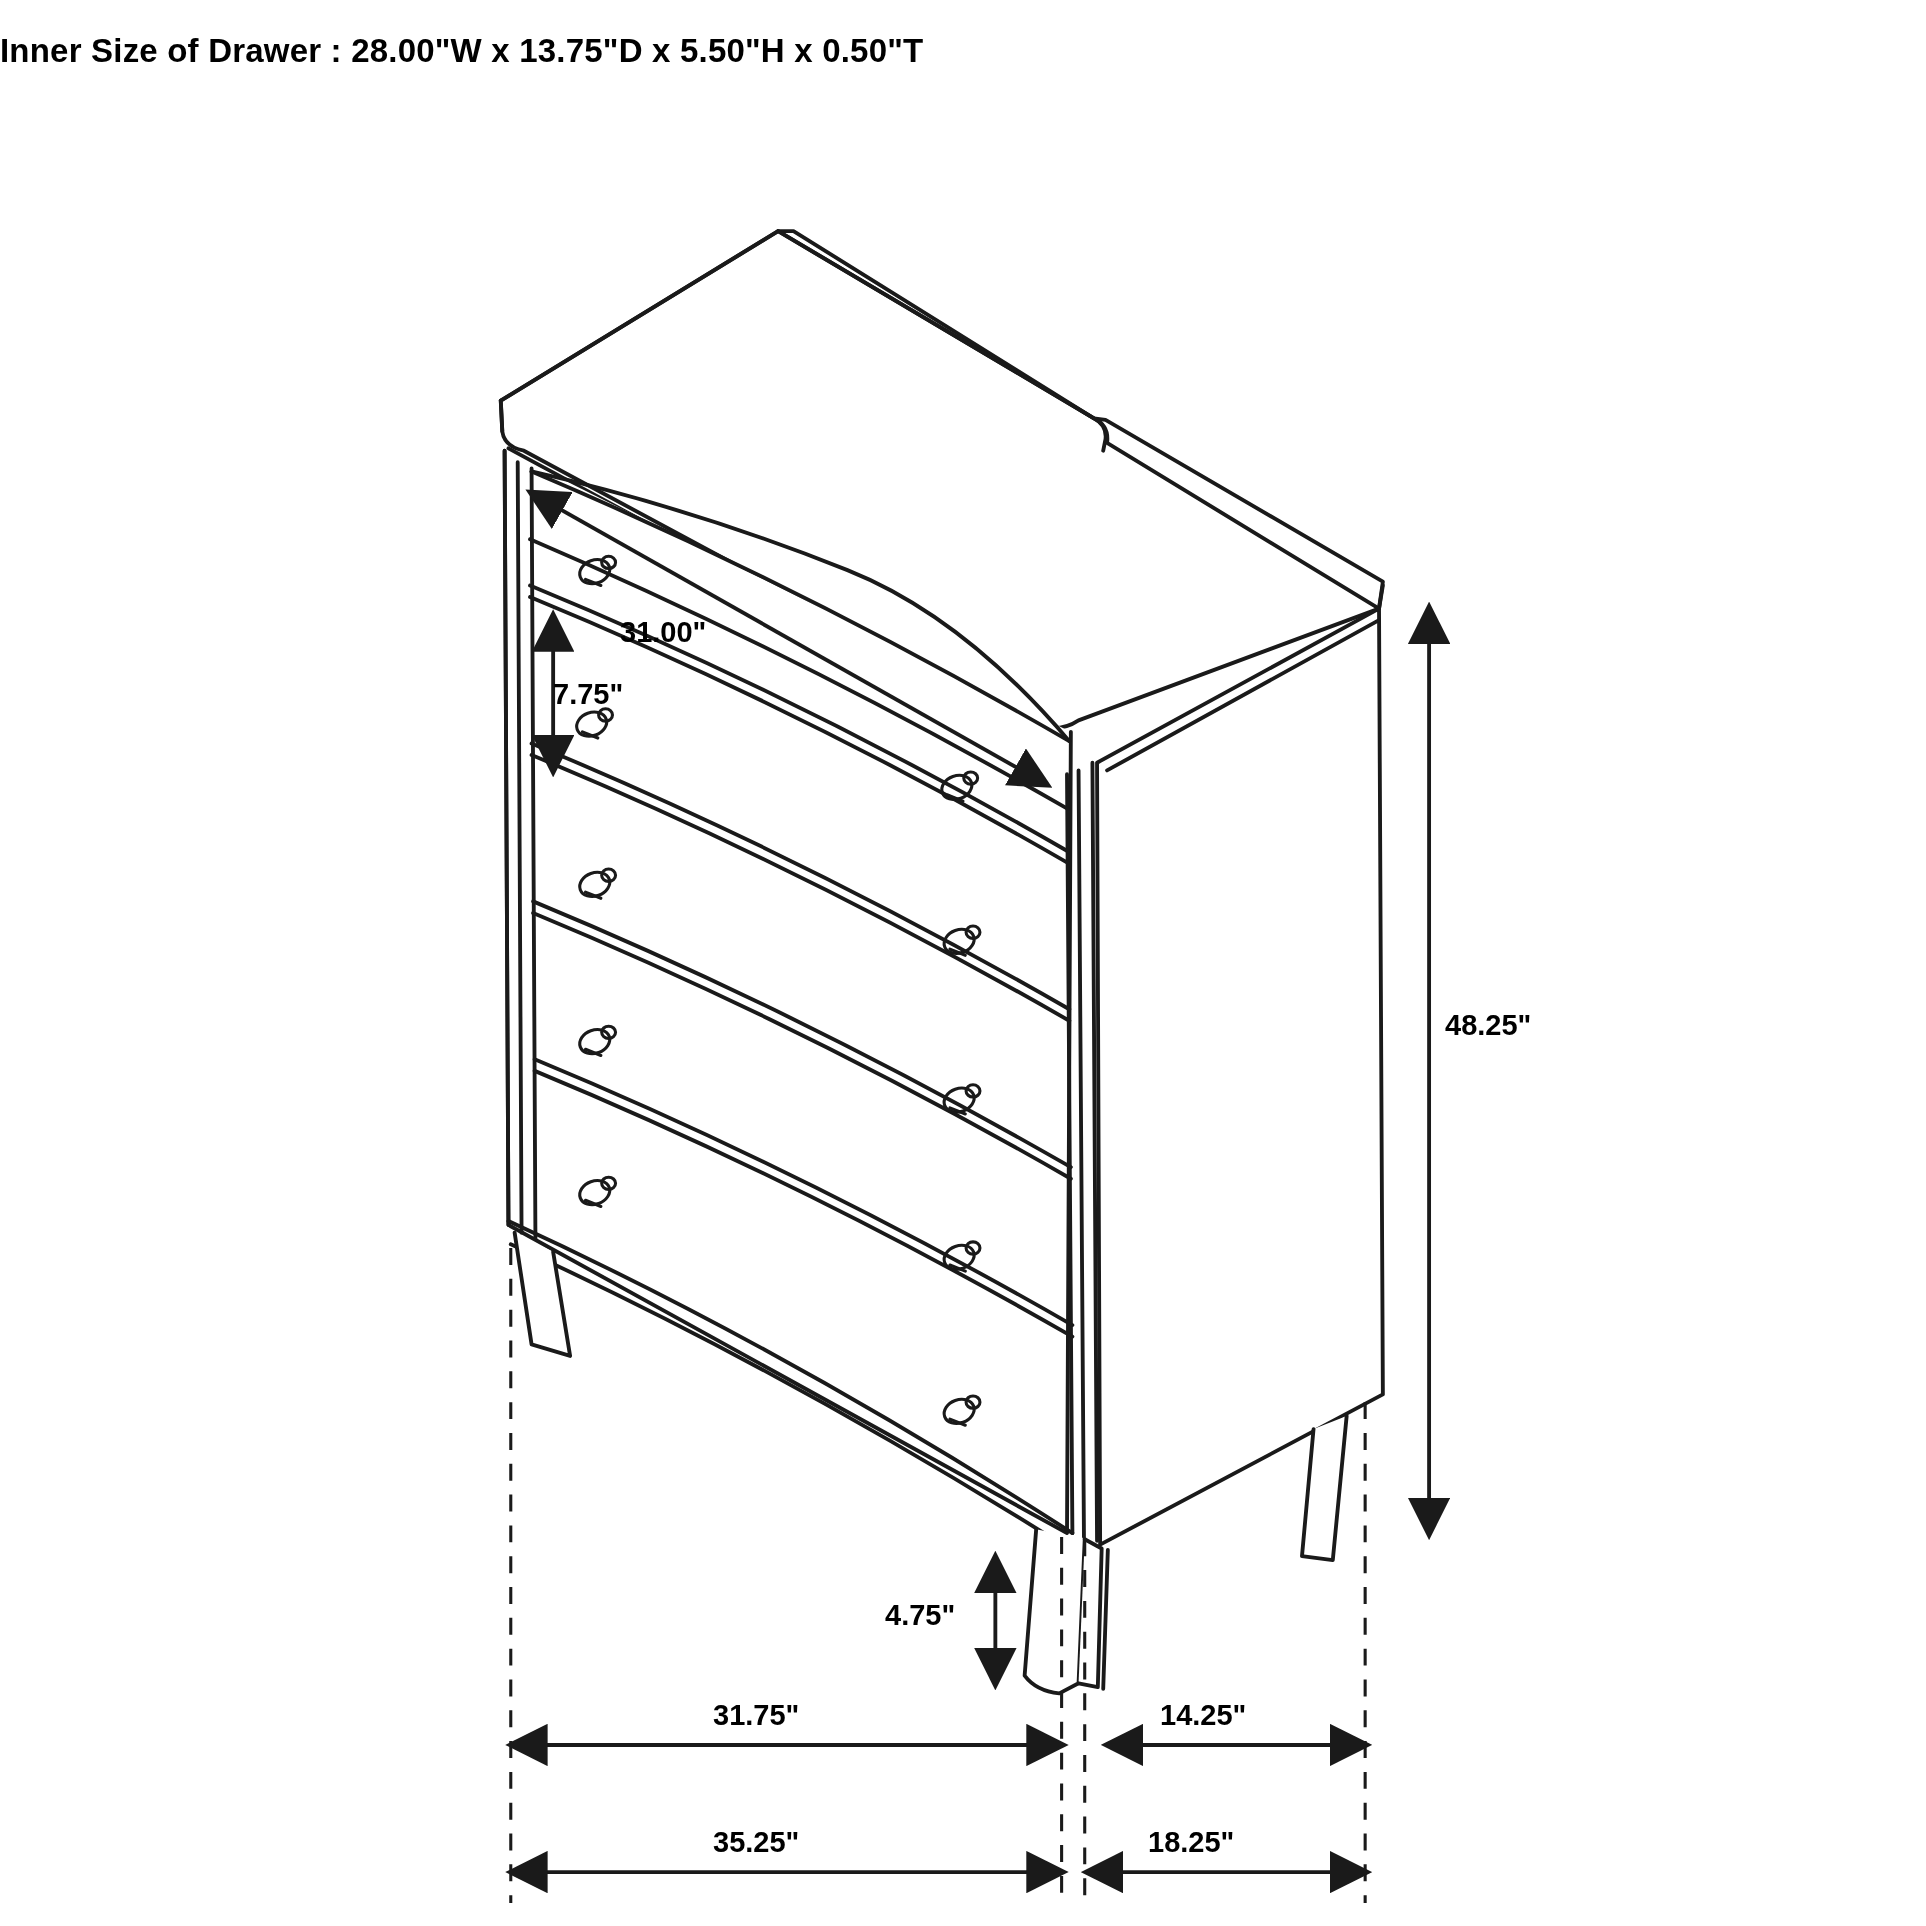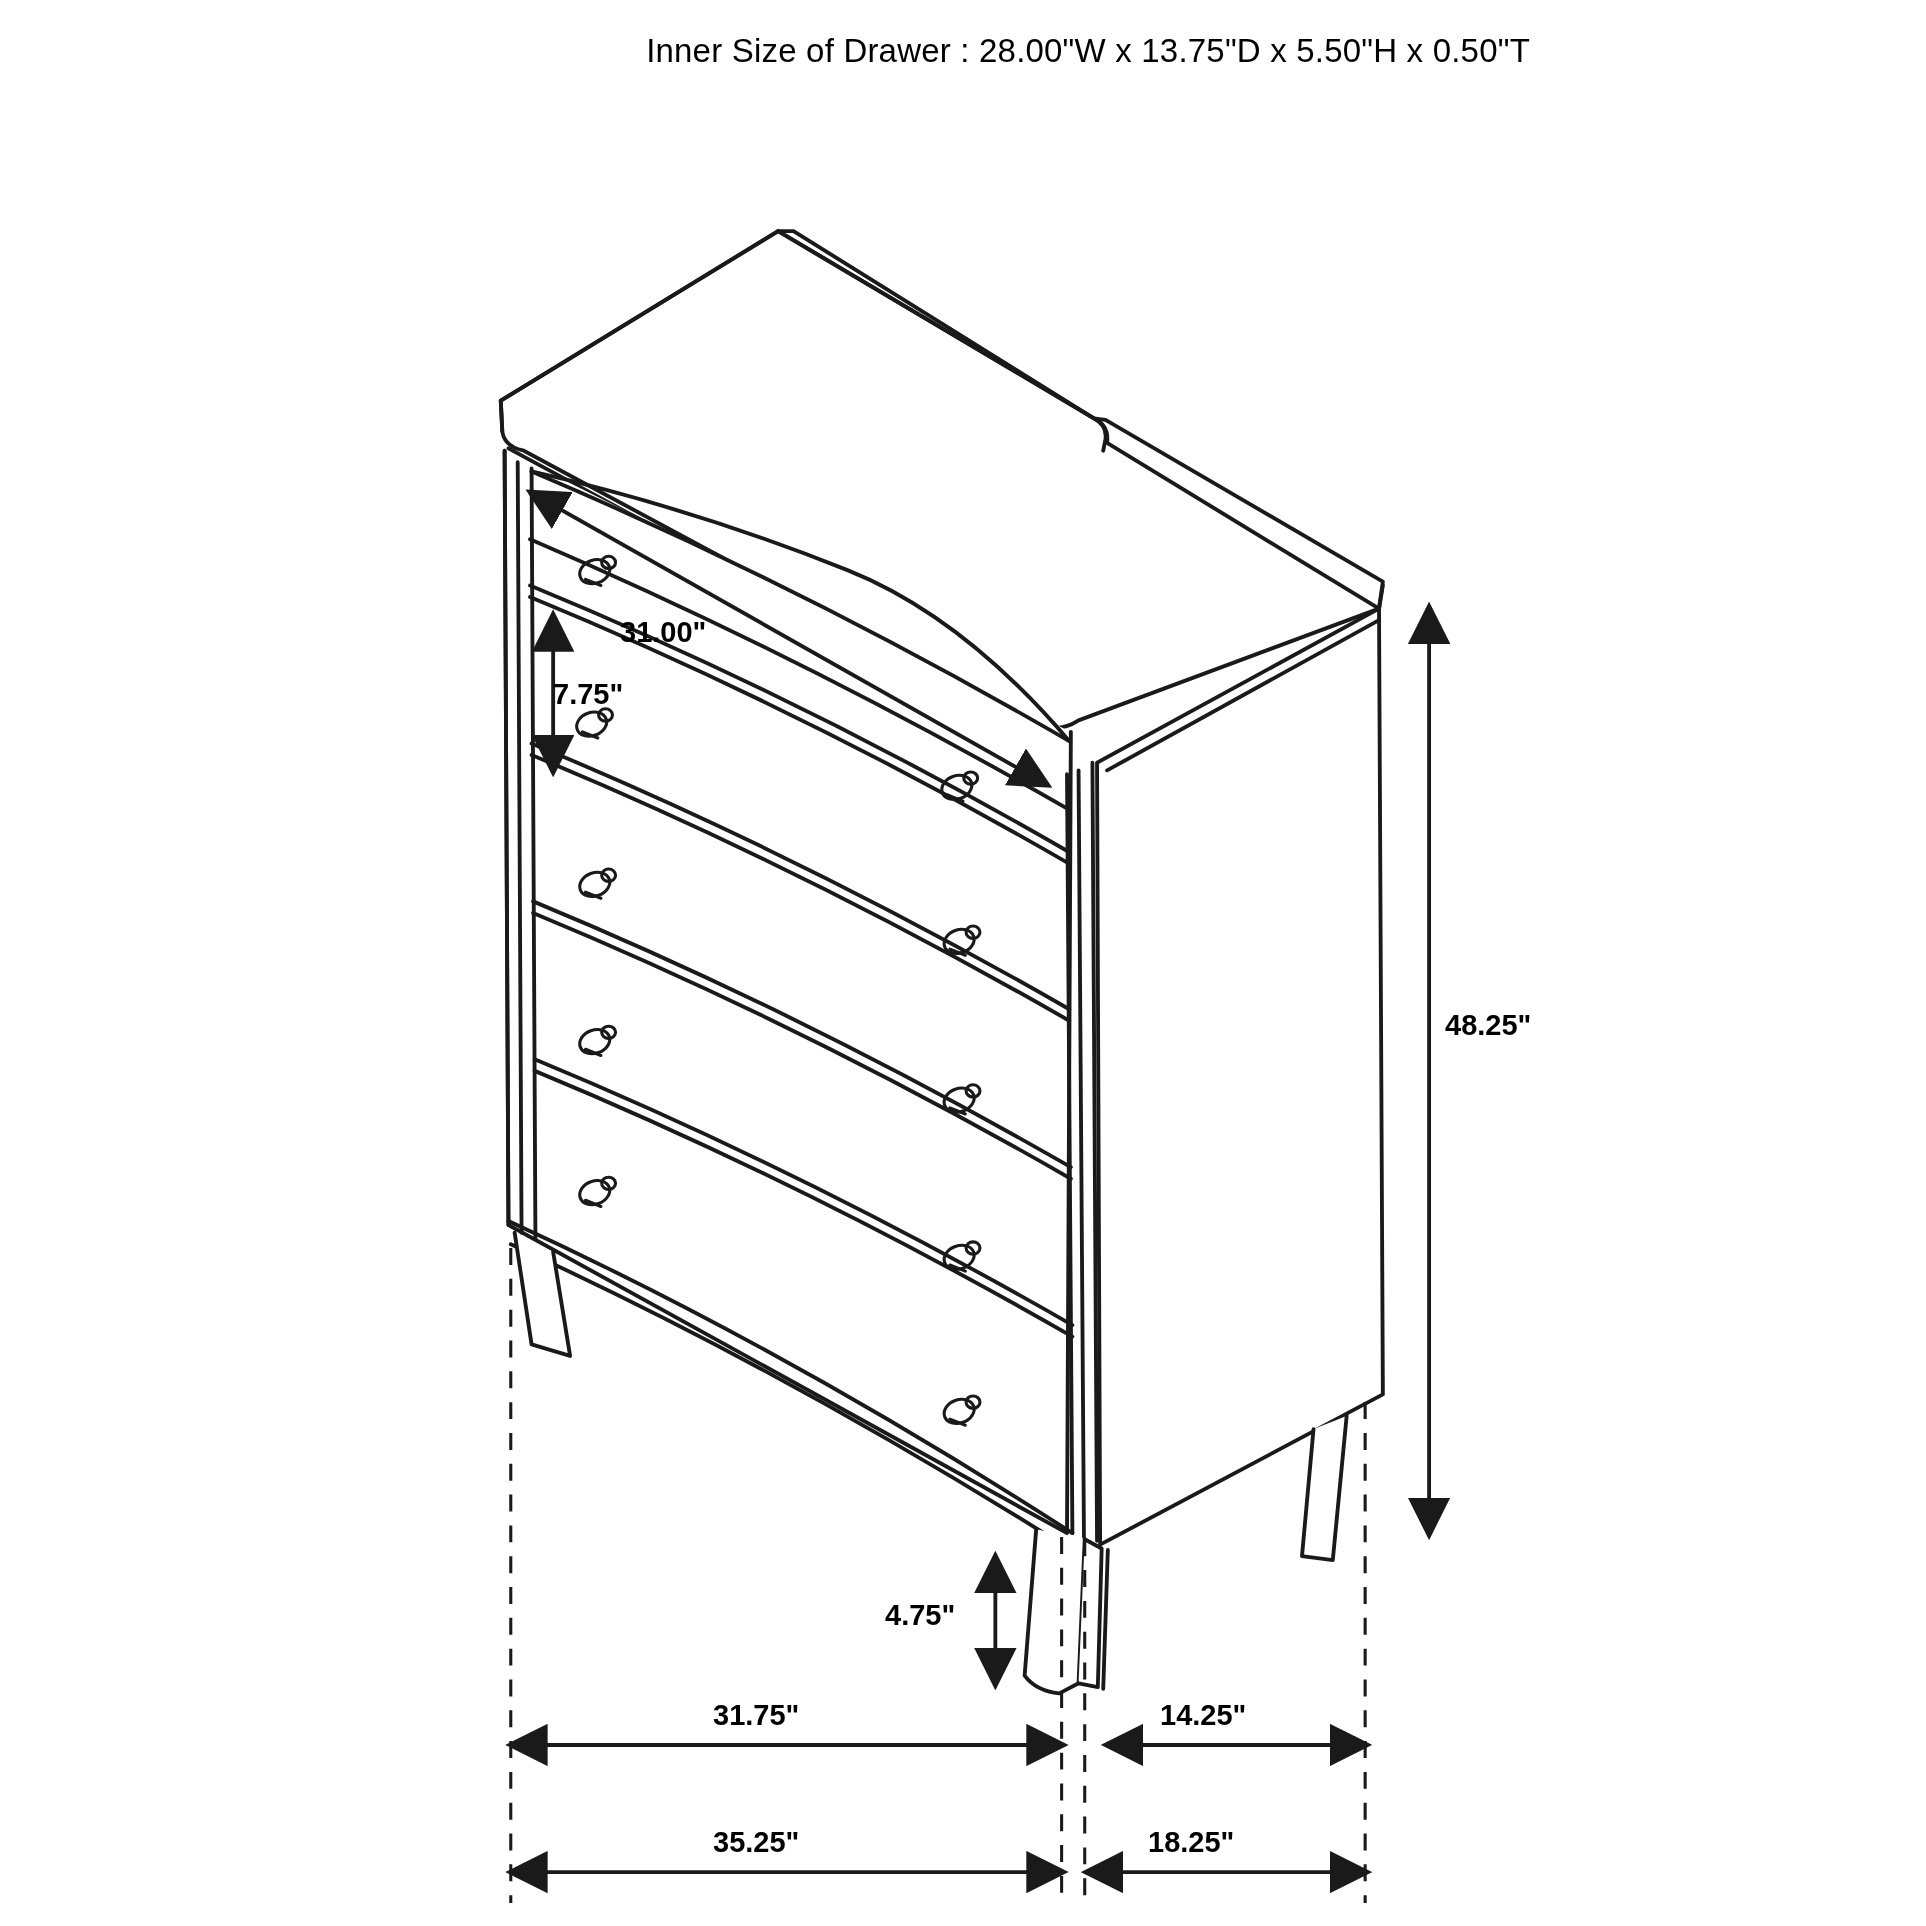"Inner Size of Drawer :" #title { font-weight: normal -> bold; text-align: right -> left }
